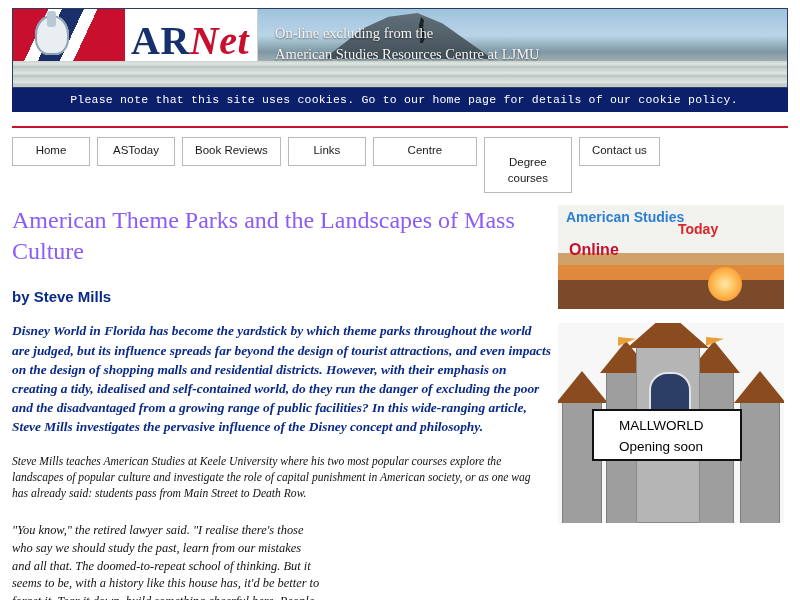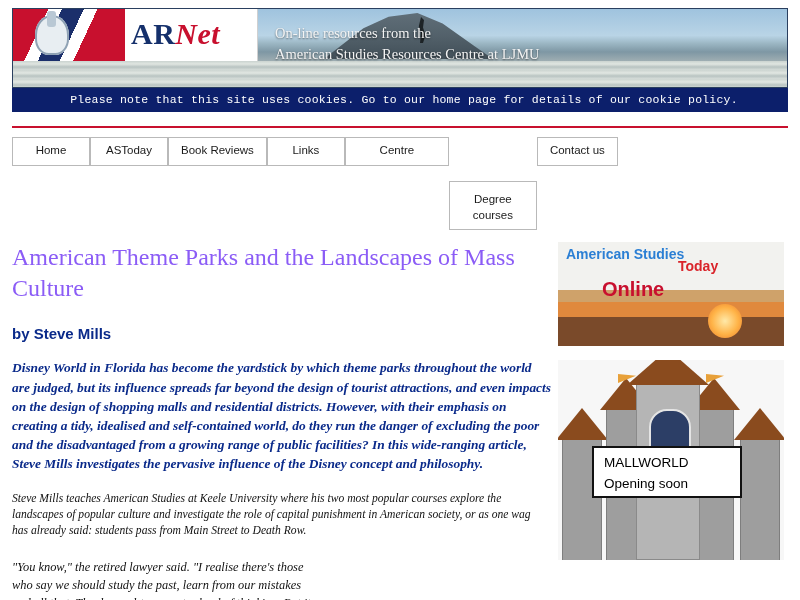"ARNet" .arnet-text { font-size: 30px -> 40px }
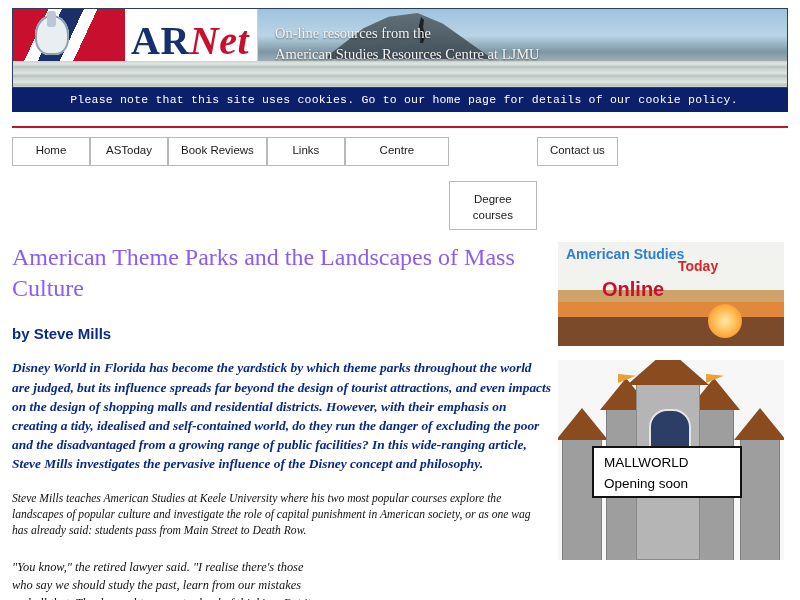"On-line resources from the" div { text: resources -> excluding }
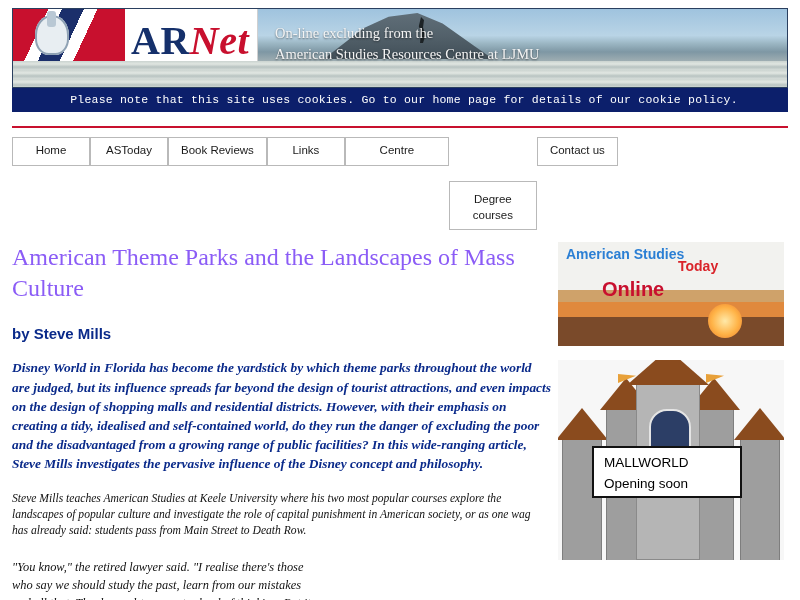"Home" .nav { gap: none -> 7px }
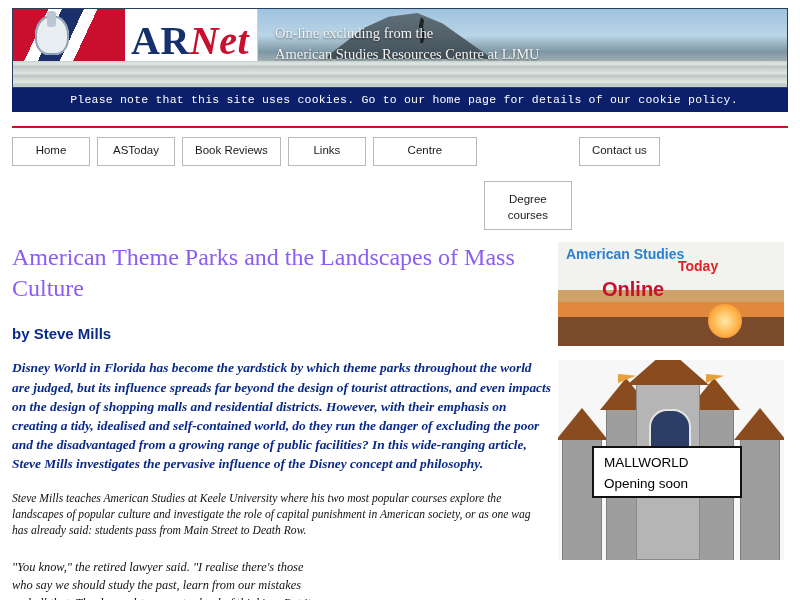"Degree courses" .nav-item.two-line { margin-top: 44px -> none; padding-top: 10px -> 17px }
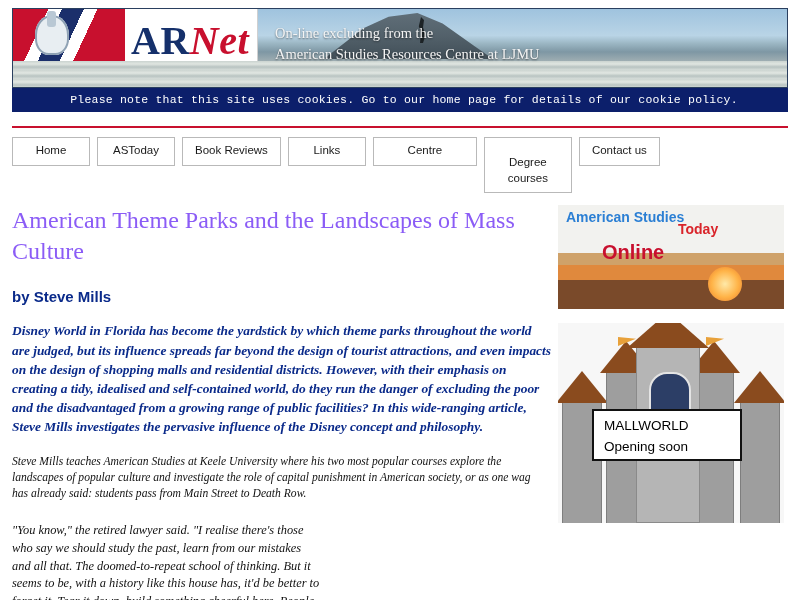"Online" .ast-online .w3 { font-size: 20px -> 16px; left: 44px -> 11px }
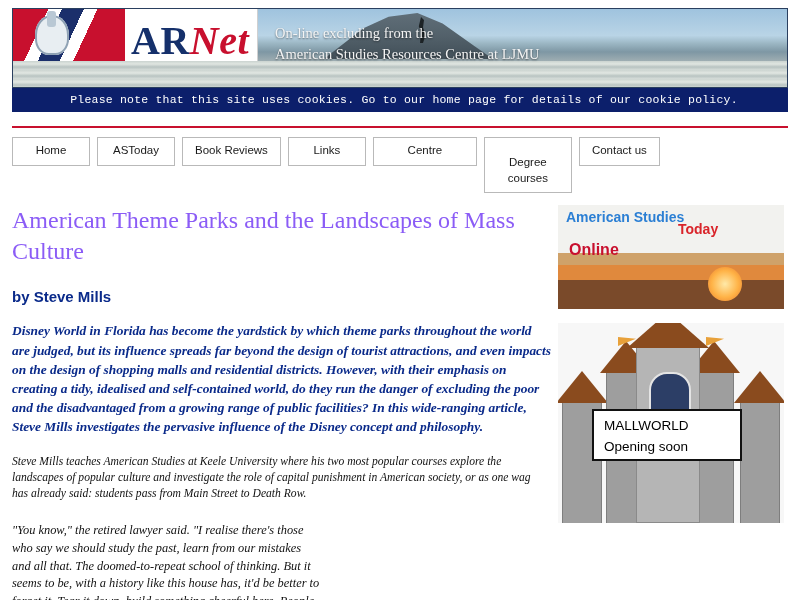"MALLWORLD" .sign { padding: 5px 0 0 10px -> 5px 0 0 25px }
